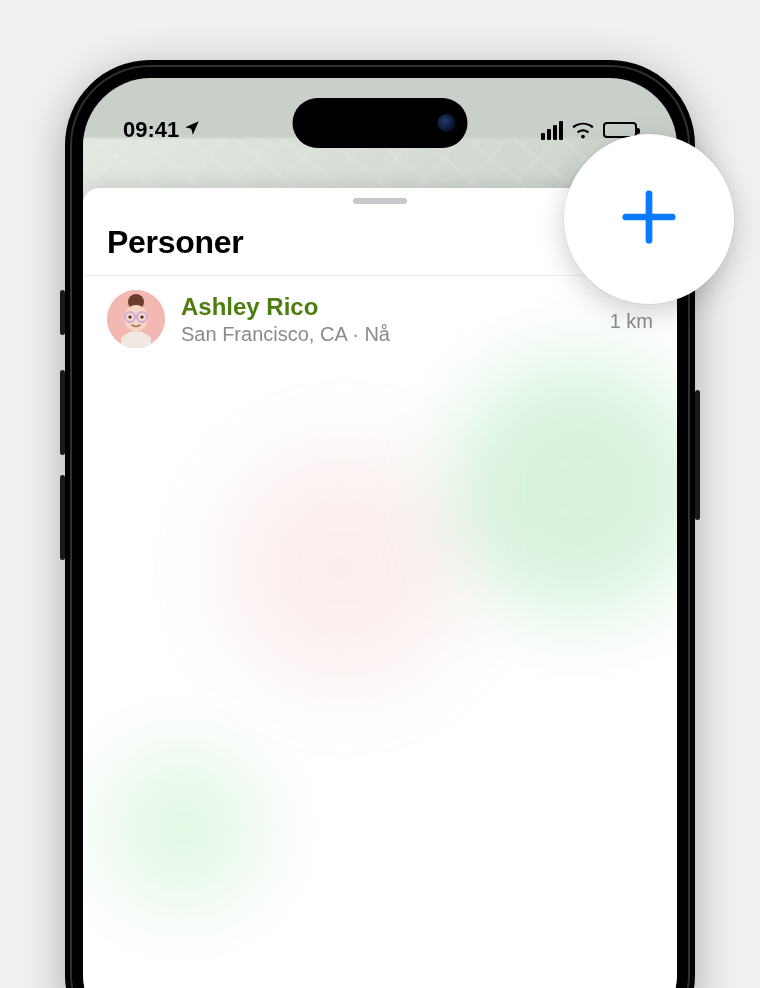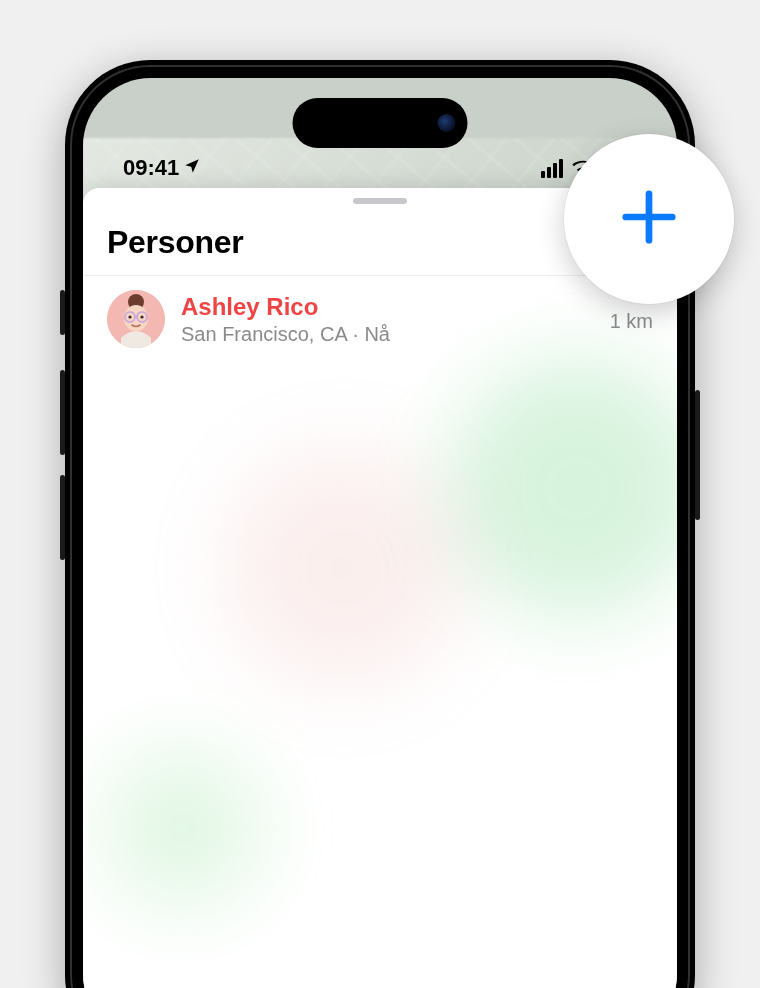"09:41" .status-bar { margin-top: 38px -> none }
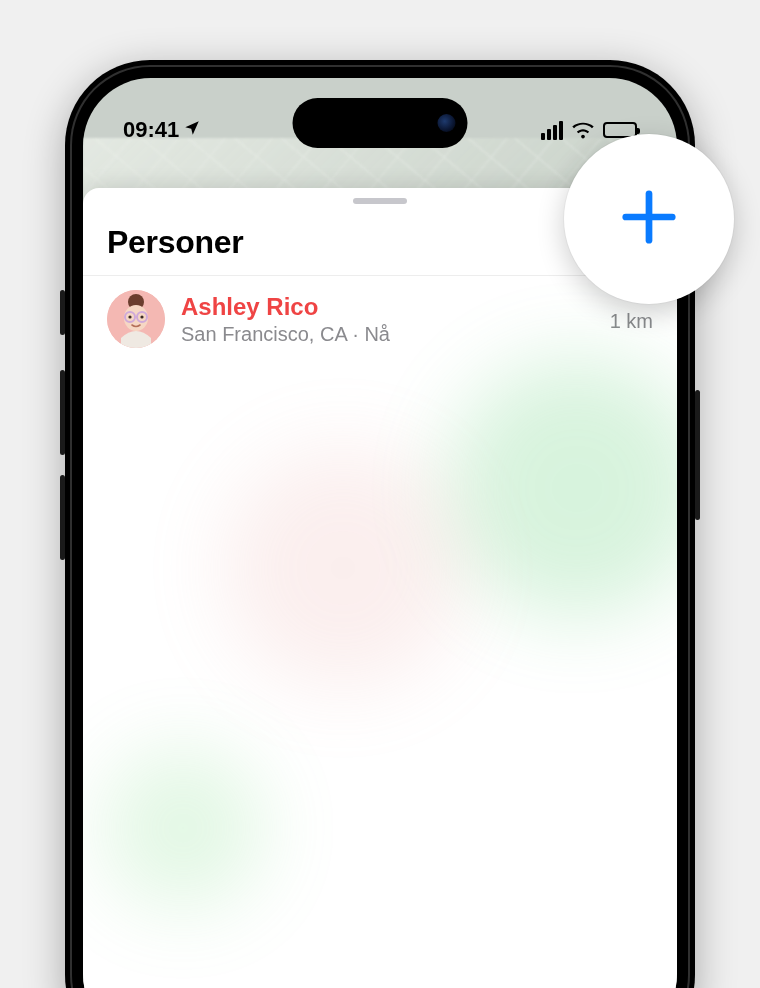"Ashley Rico" .person-name { color: #ef4444 -> #4d7c0f }
